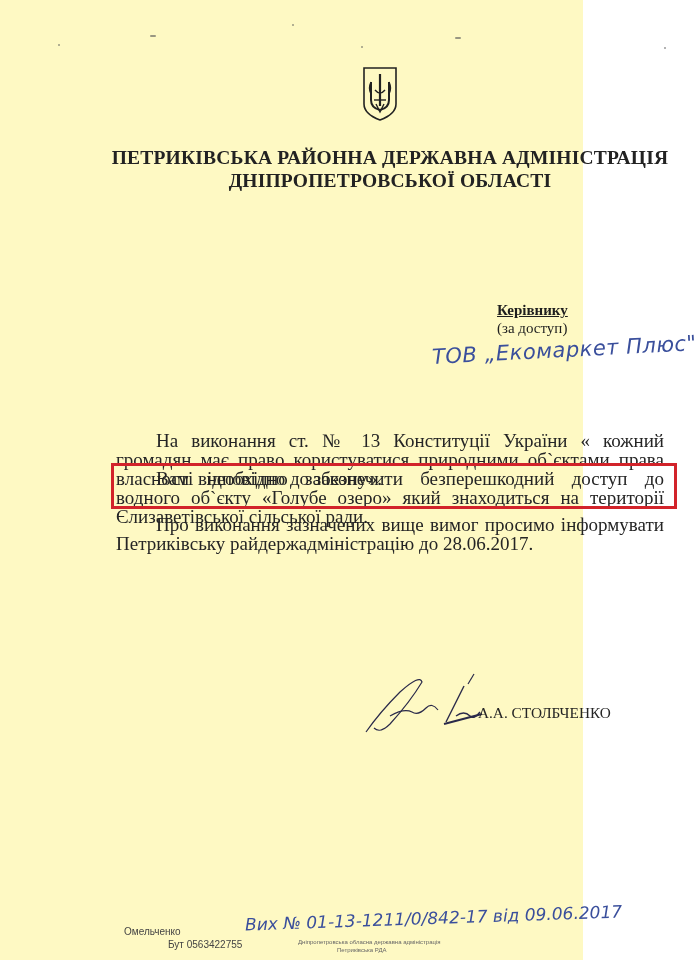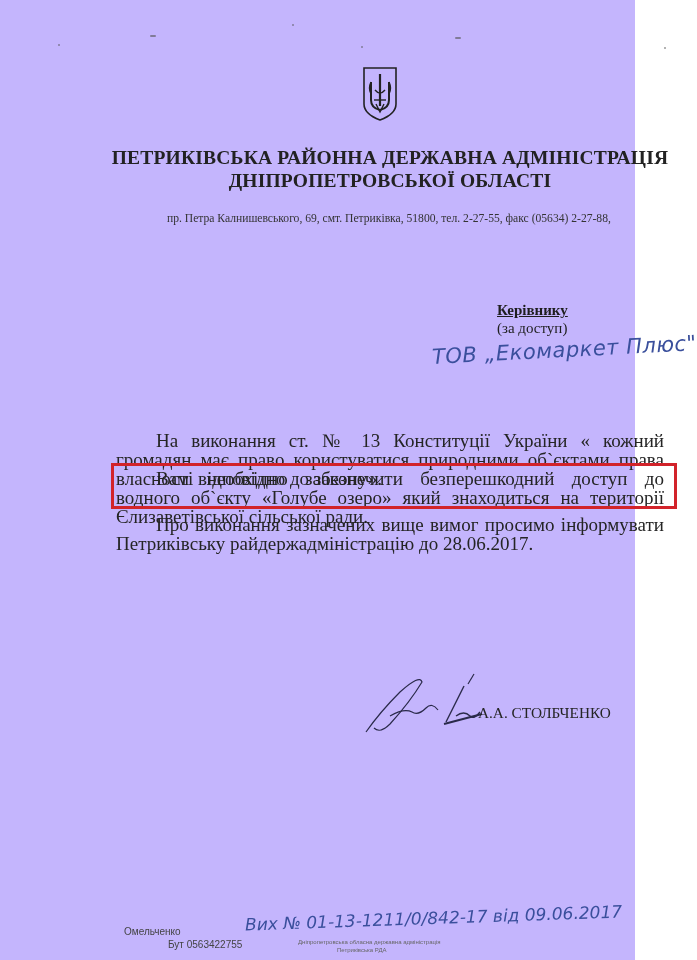"ПЕТРИКІВСЬКА РАЙОННА ДЕРЖАВНА" .page { background: #c4b5fd -> #fef9c3; width: 635px -> 583px }
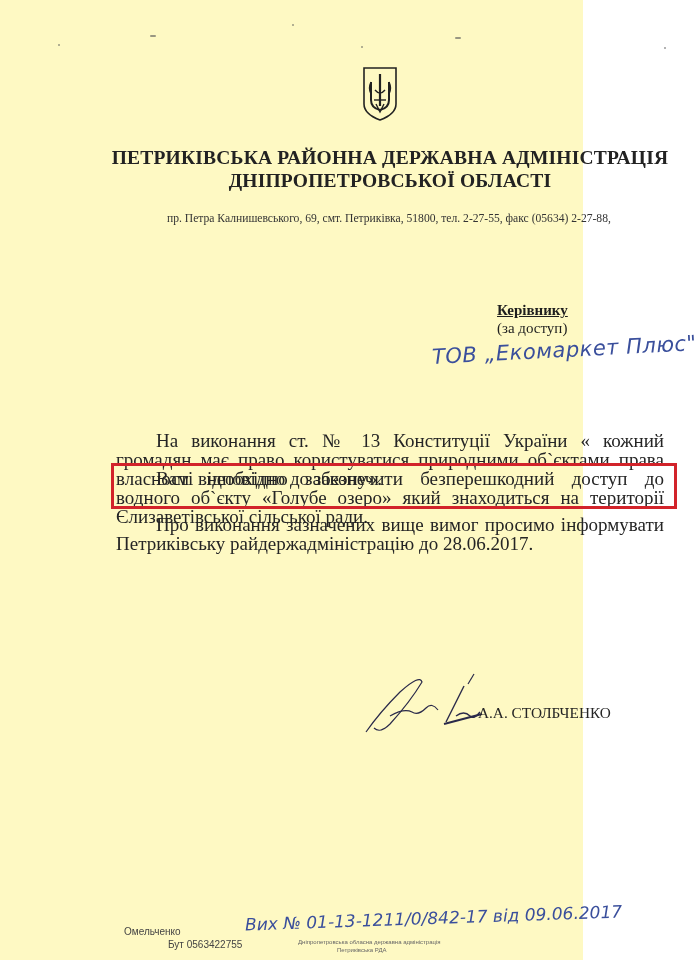"пр. Петра Калнишевського, 69, смт." div.contact { html: <div>пр. Петра Калнишевського, 69, смт. Петриківка, 51800, тел. 2-27-55, факс (05634) 2-27-88,</div> -> none }
